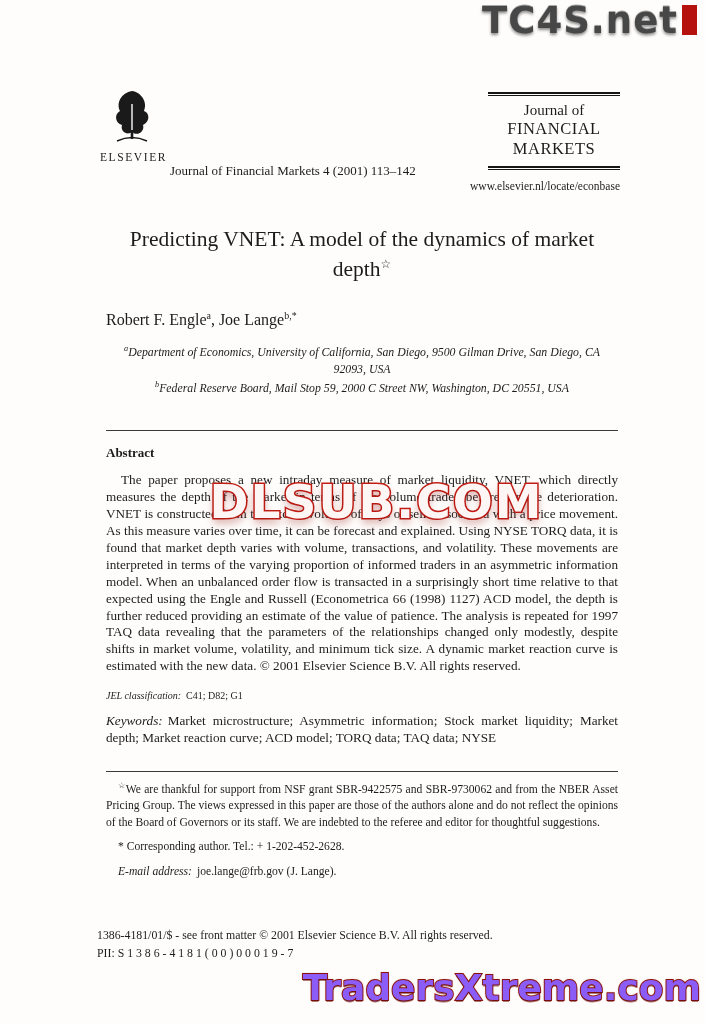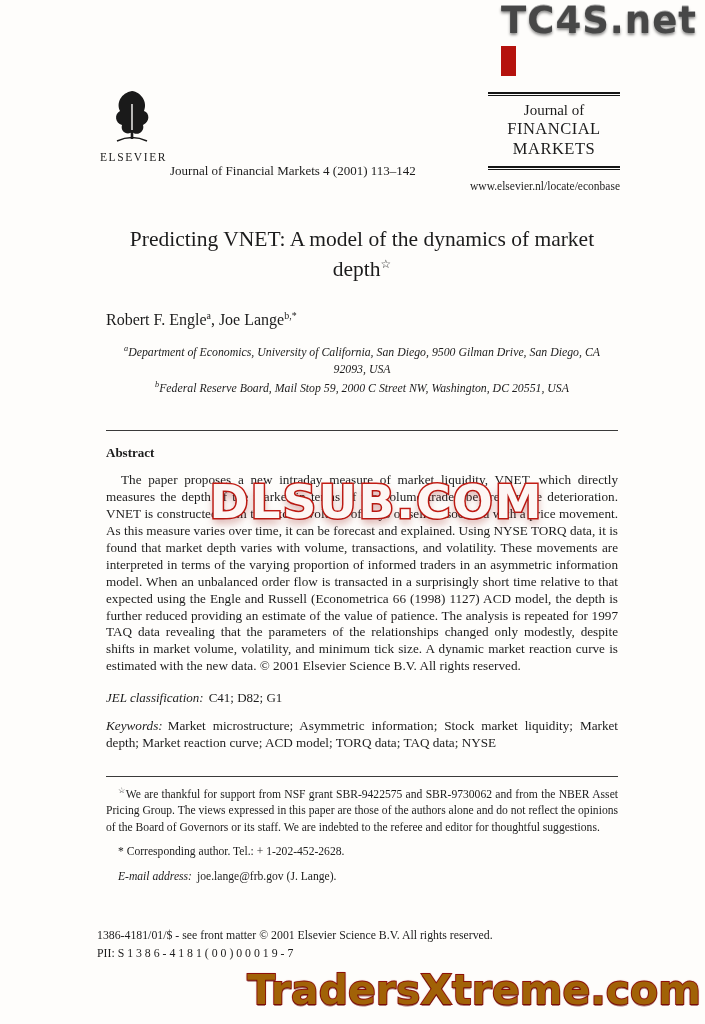"TC4S.net" .wm-top { flex-direction: column -> none }
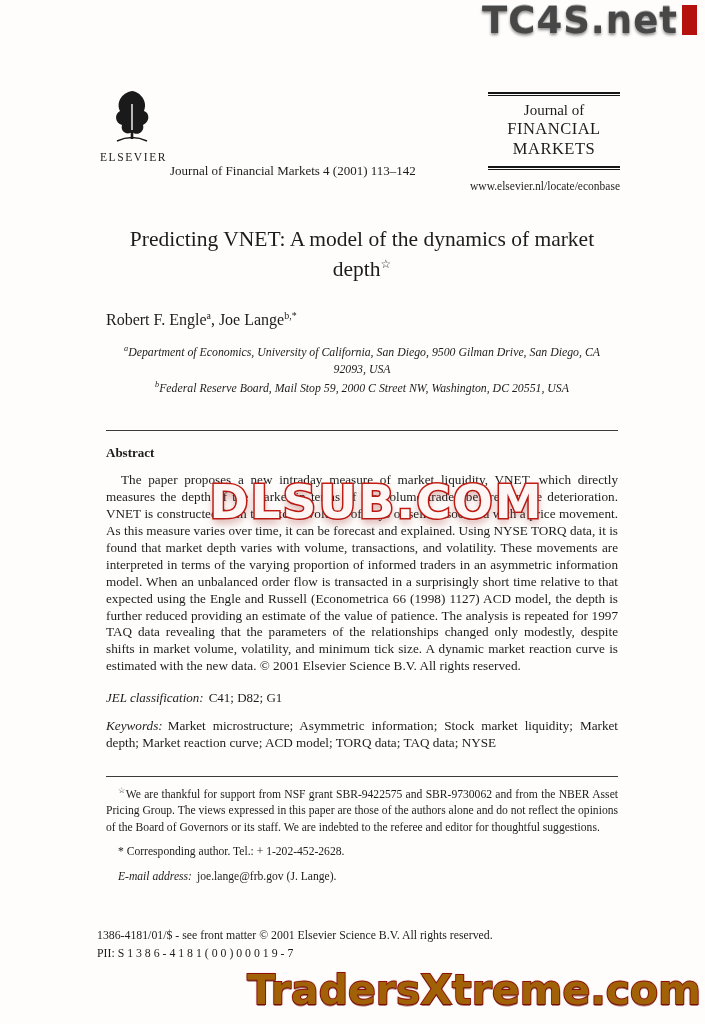"JEL classification: C41; D82; G1" .jel { font-size: 13px -> 10px }
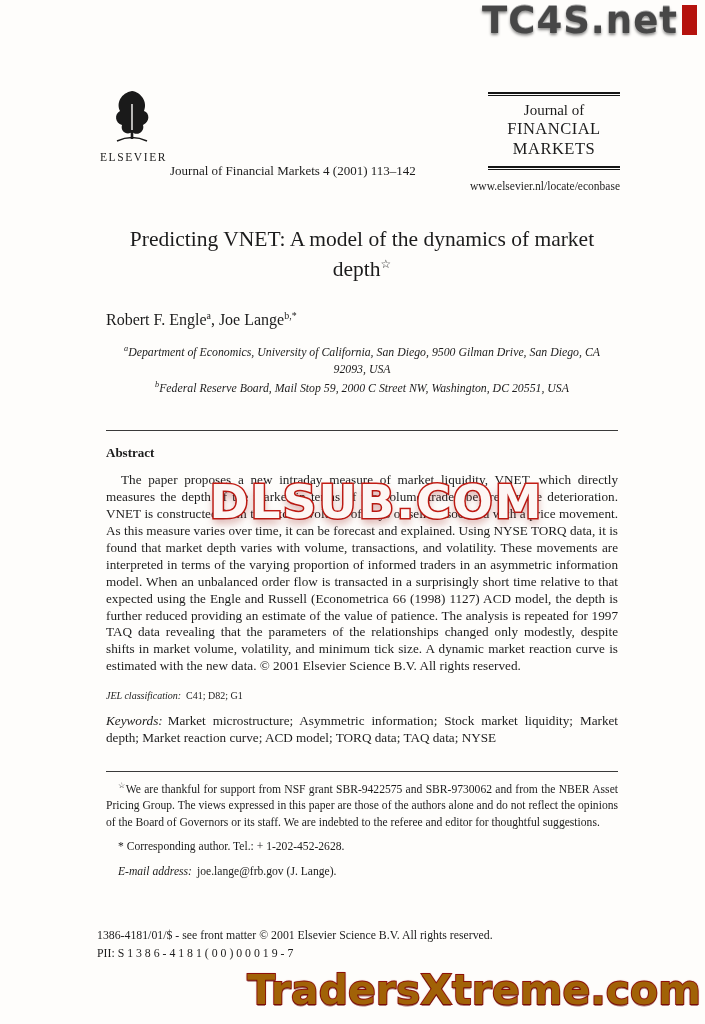"TradersXtreme.com" .wm-bottom { color: #a16207 -> #8b5cf6; font-size: 41px -> 36px }
